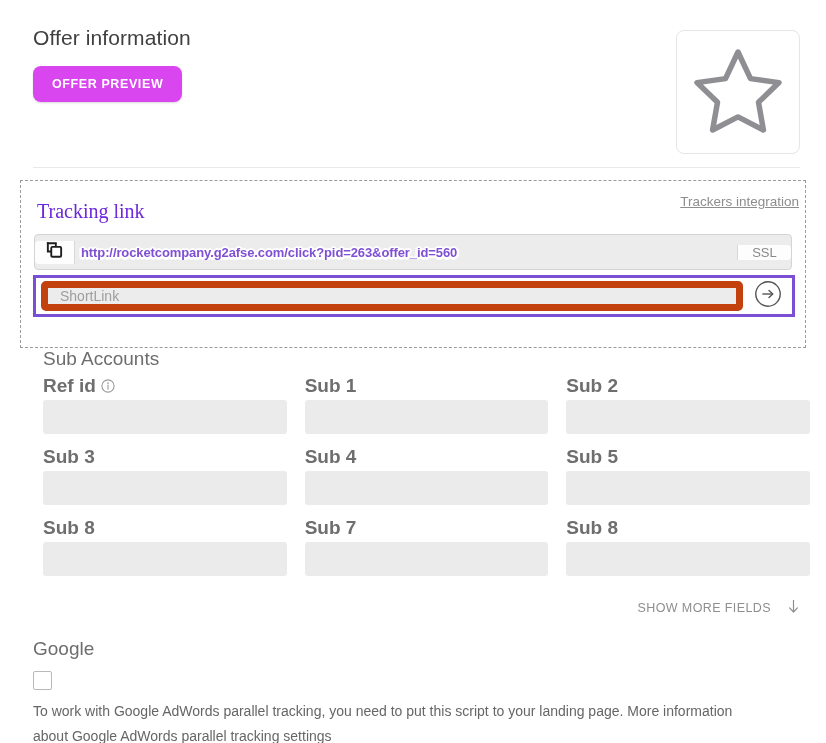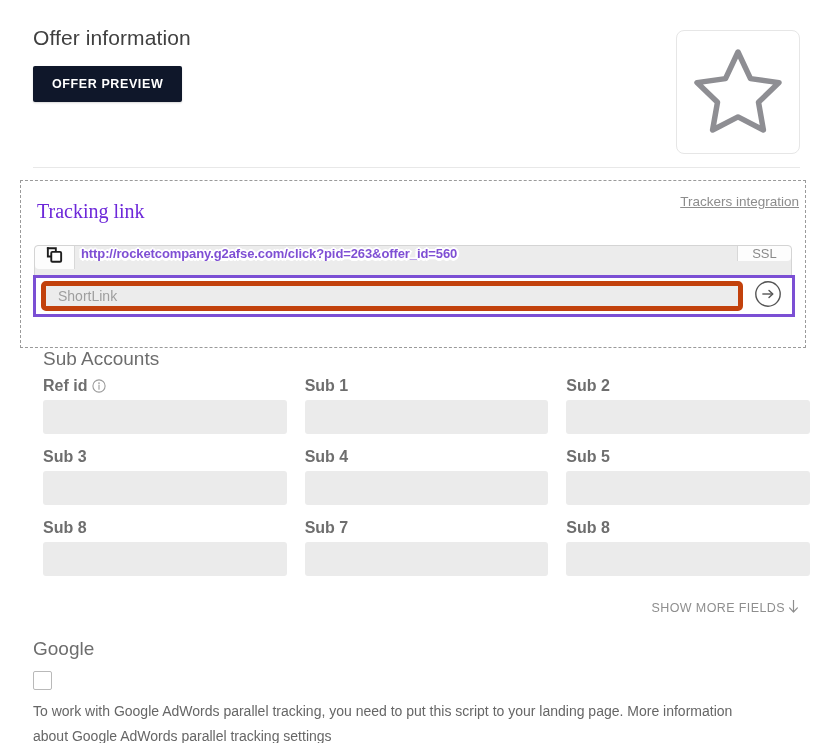"OFFER PREVIEW" .offer-preview-btn { background: #0f172a -> #d946ef; border-radius: 2px -> 8px }
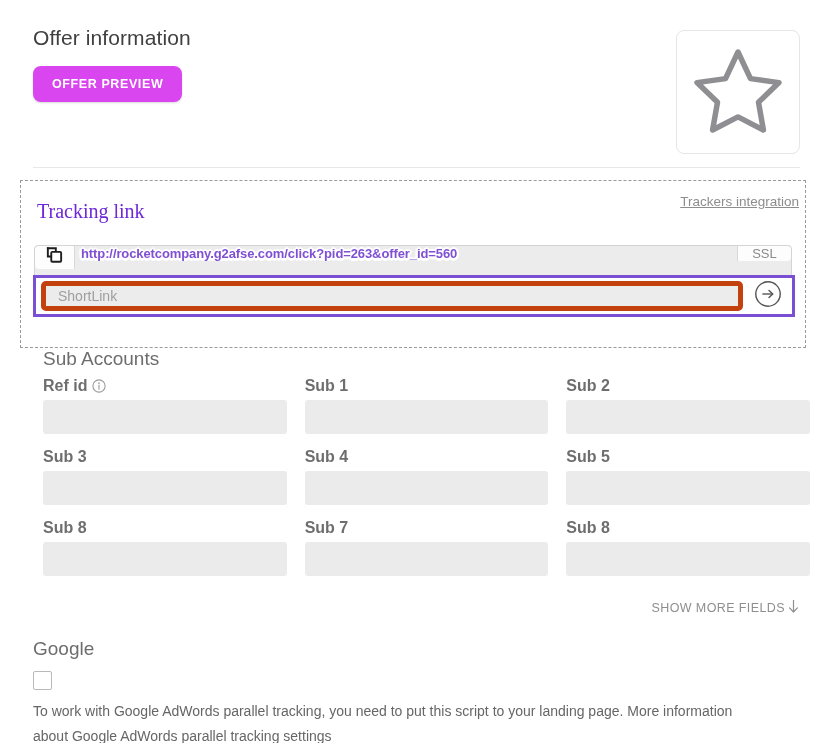"http://rocketcompany.g2afse.com/click?pi" .link-row { align-items: flex-start -> center; top: 64px -> 53px }
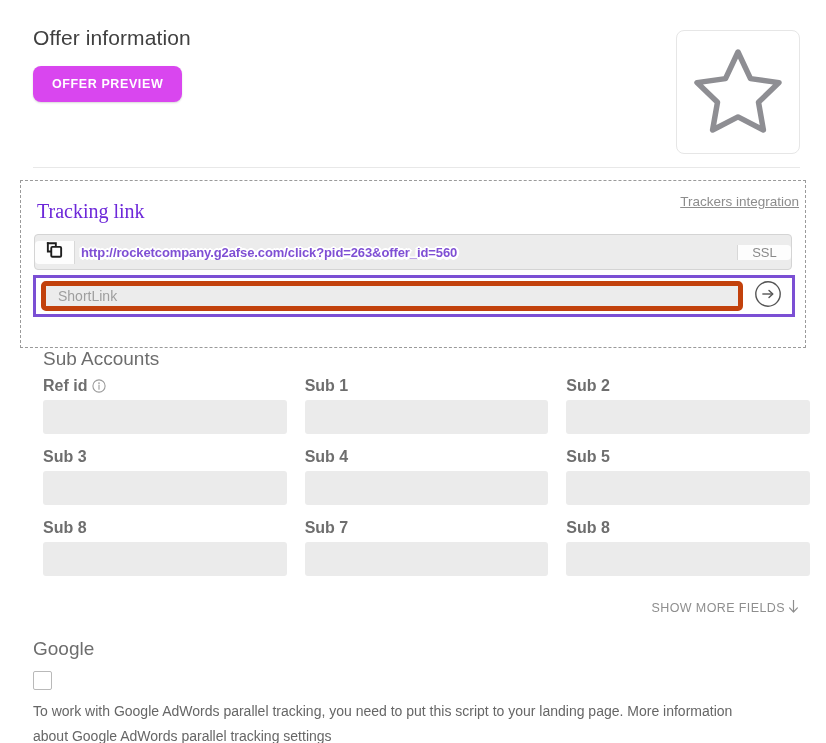"ShortLink" .short-input { border: 5px solid #c2410c -> 7px solid #c2410c }
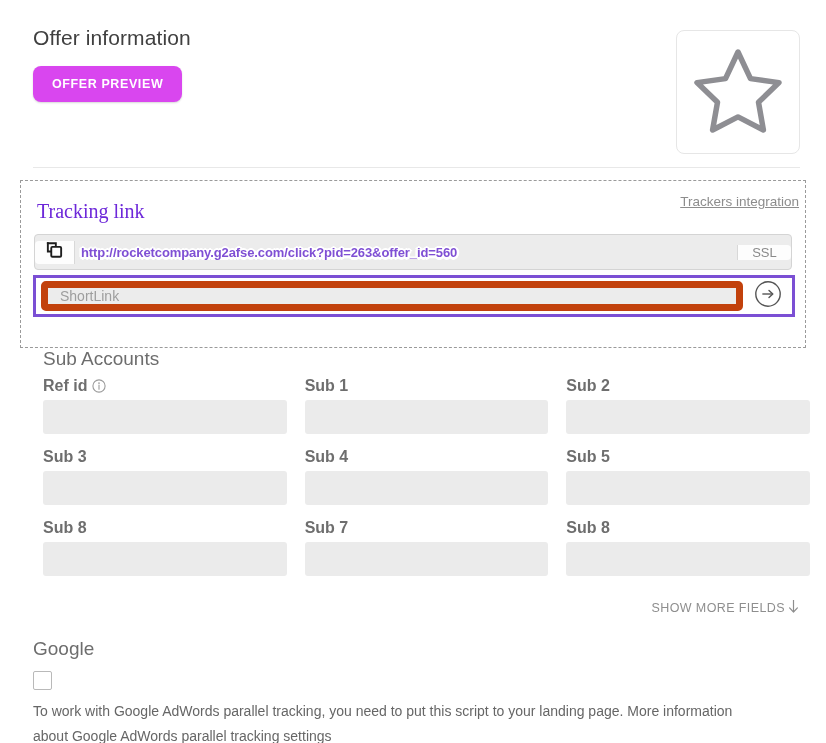"Ref id" .field-label { font-size: 16px -> 19px }
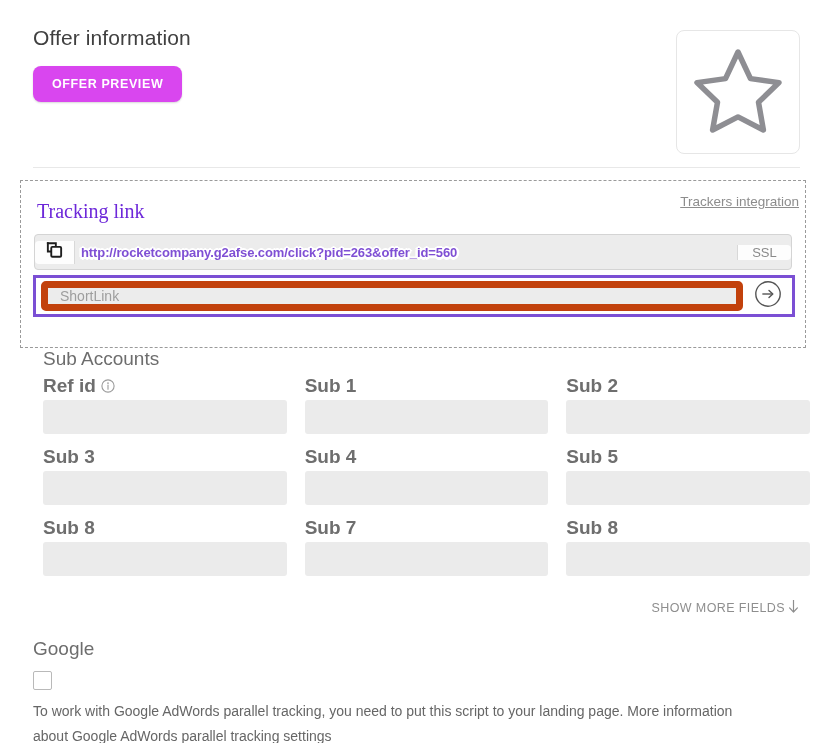"SHOW MORE FIELDS" .show-more { gap: 2px -> 16px }
